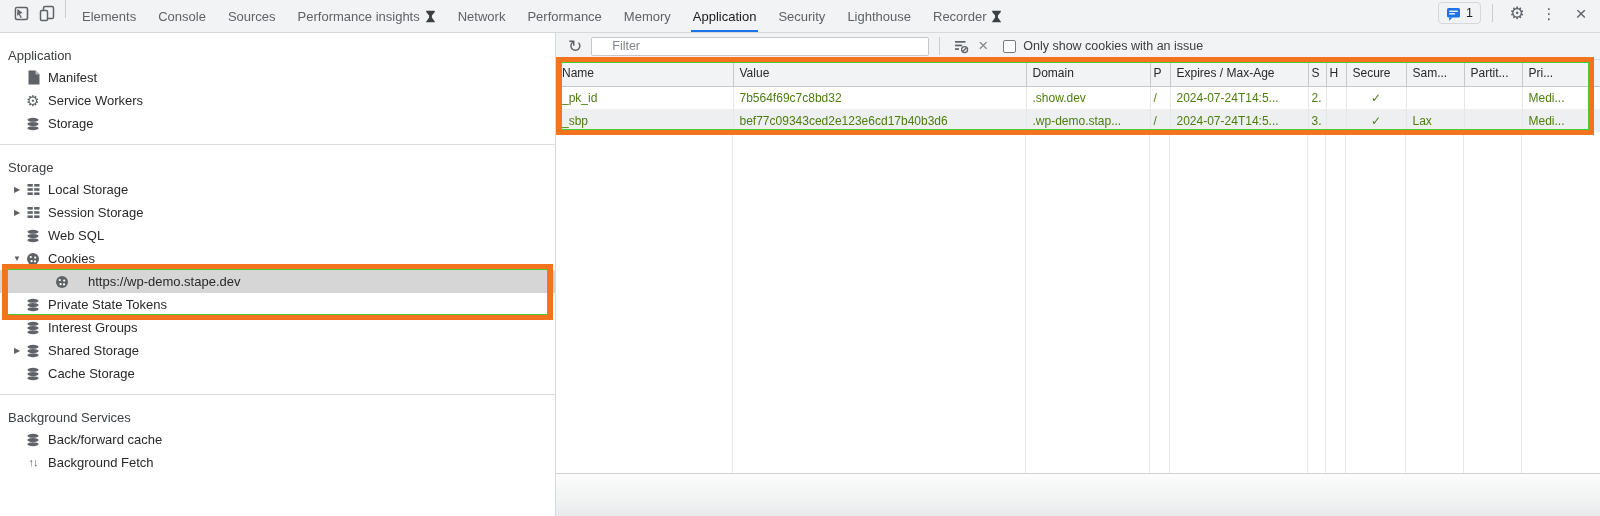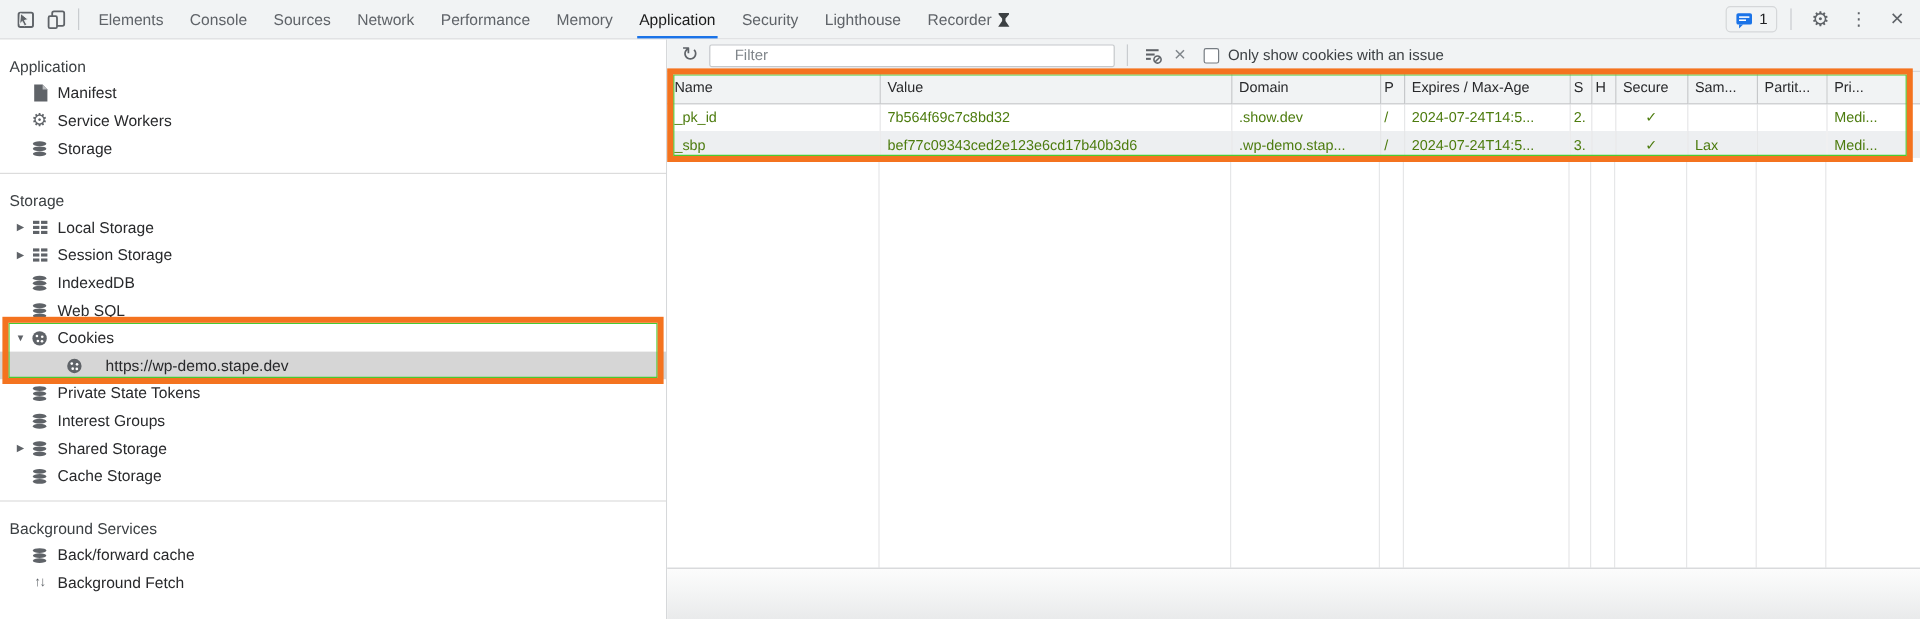"Elements" .tabbar { align-items: center -> flex-start }
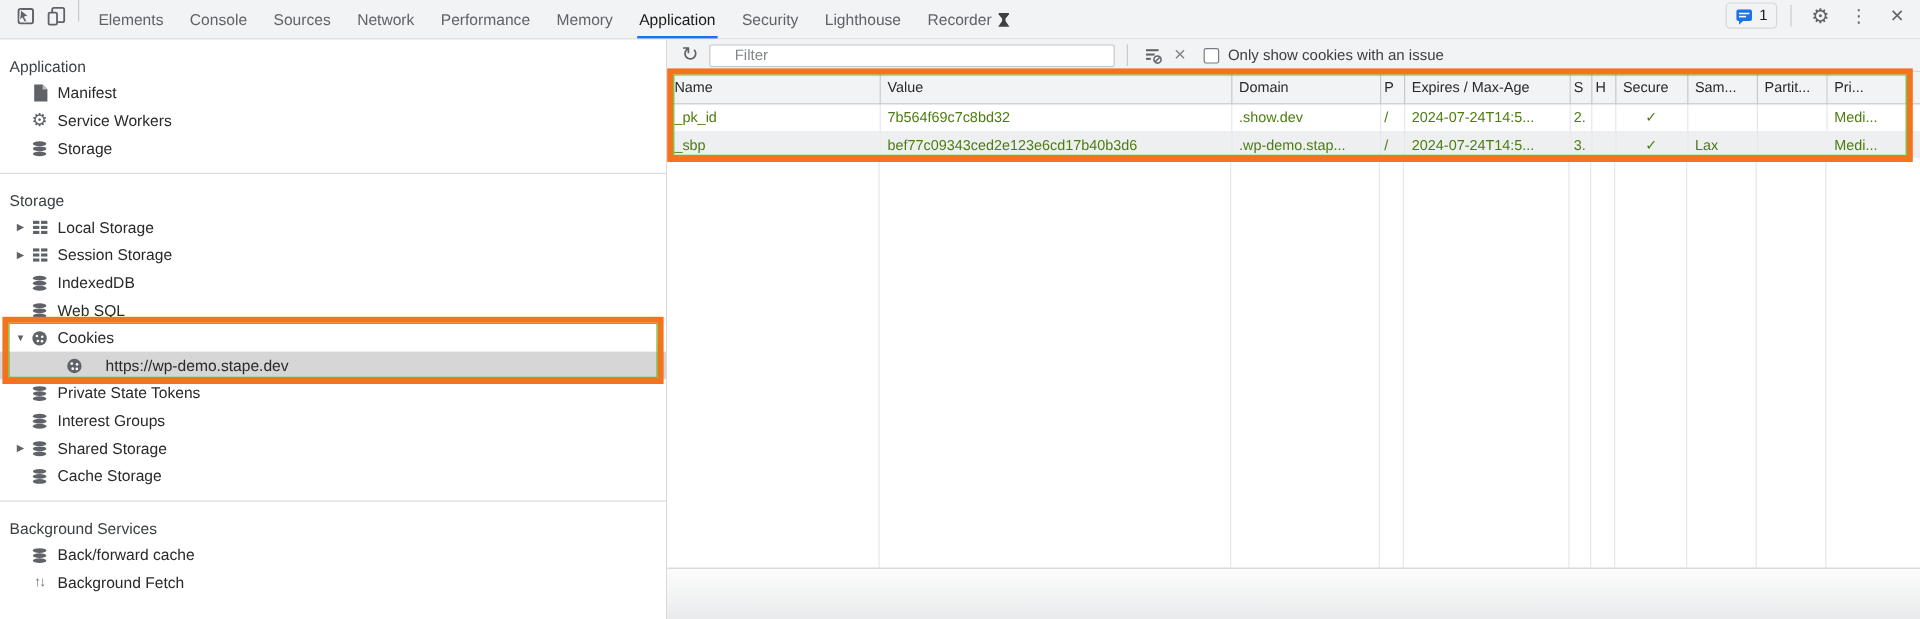"Performance insights" div.tab { html: none -> <div> <span>Performance insights</span> <span> <svg> <path></path> </svg> </span> </div> }
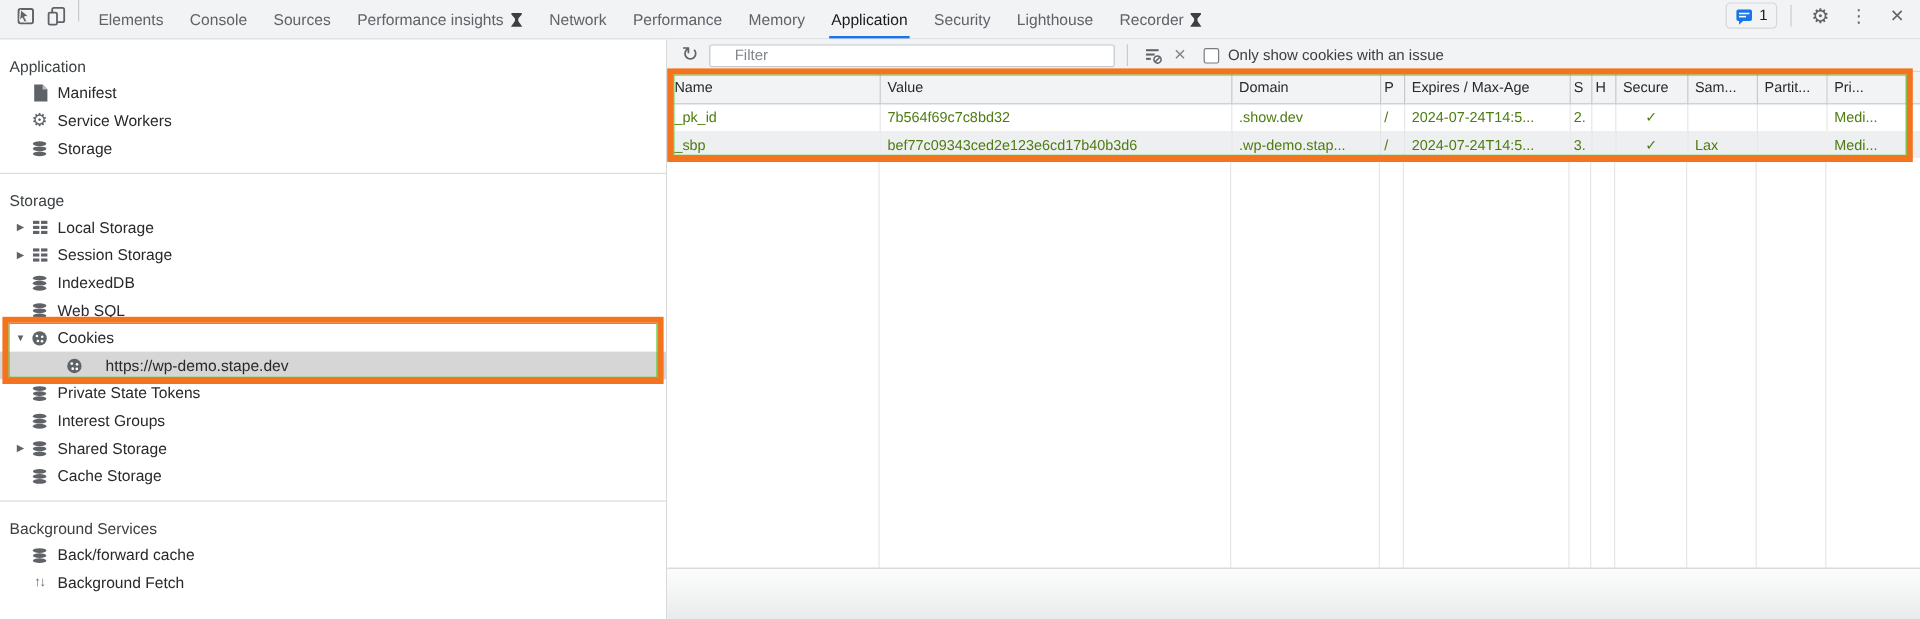"IndexedDB" div.side-row { html: <div> <span></span> <span> <svg> <ellipse></ellipse> <ellipse></ellipse> <ellipse></ellipse> </svg> </span> <span>IndexedDB</span> </div> -> none }
